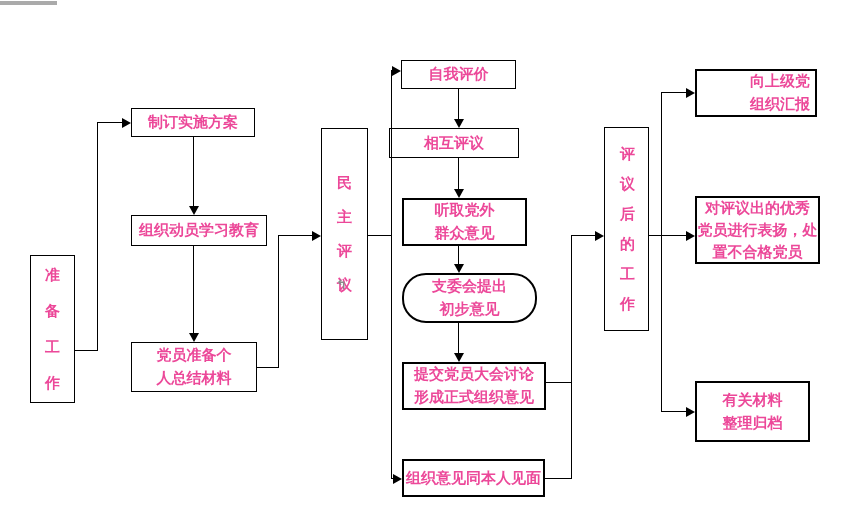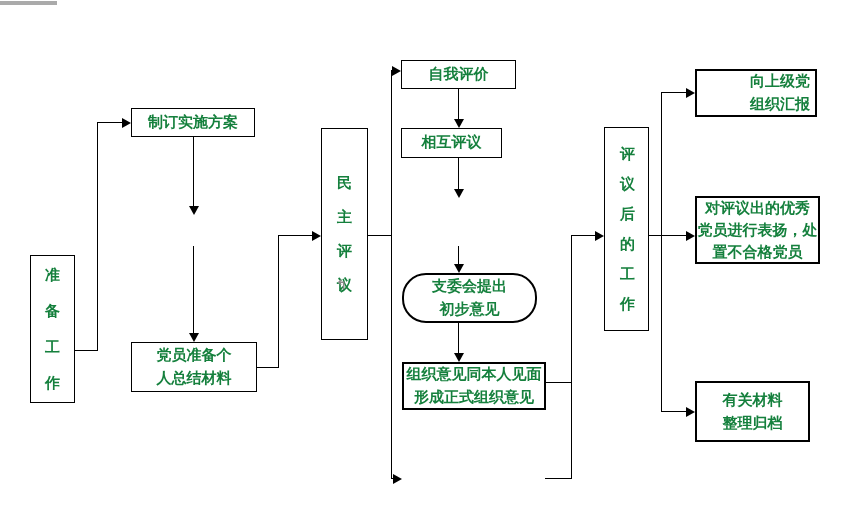"自我评价" .box { color: #15803d -> #ec4899 }
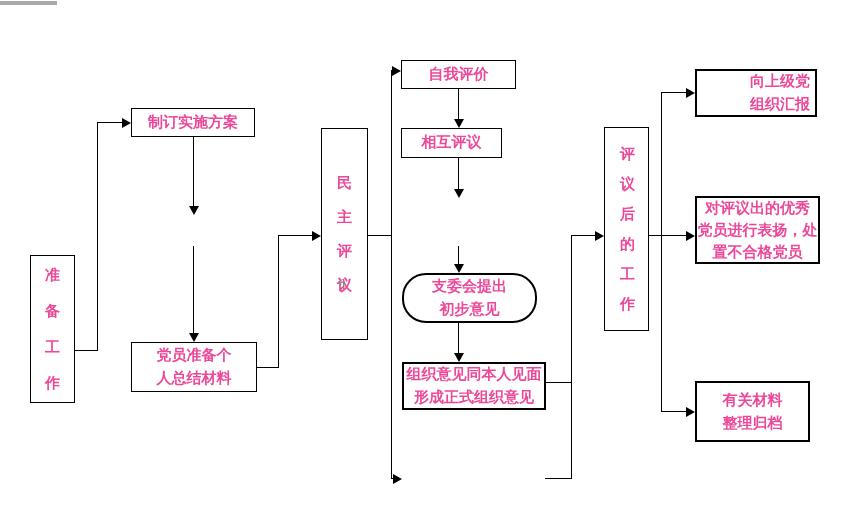"相互评议" div.box { font-family: Liberation Mono, monospace -> none; left: 401px -> 389px; width: 101px -> 130px }
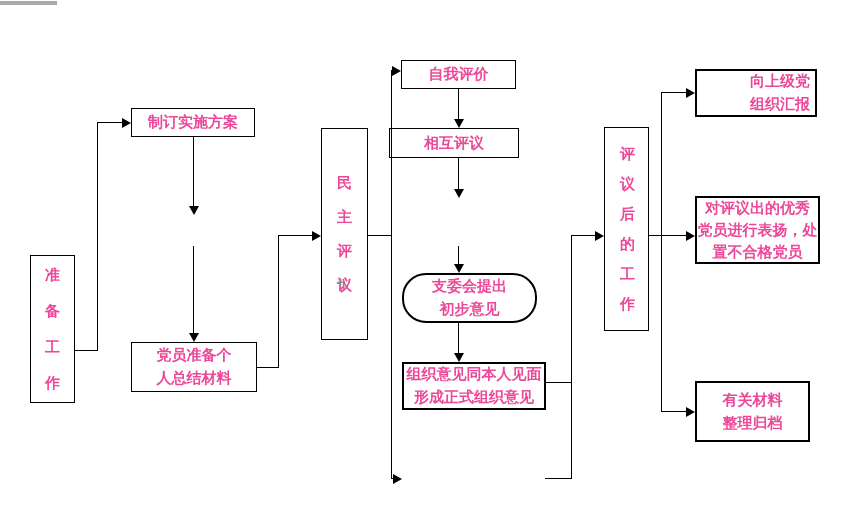"听取党外" div.box { html: none -> <div> <span>听取党外 群众意见</span> </div> }
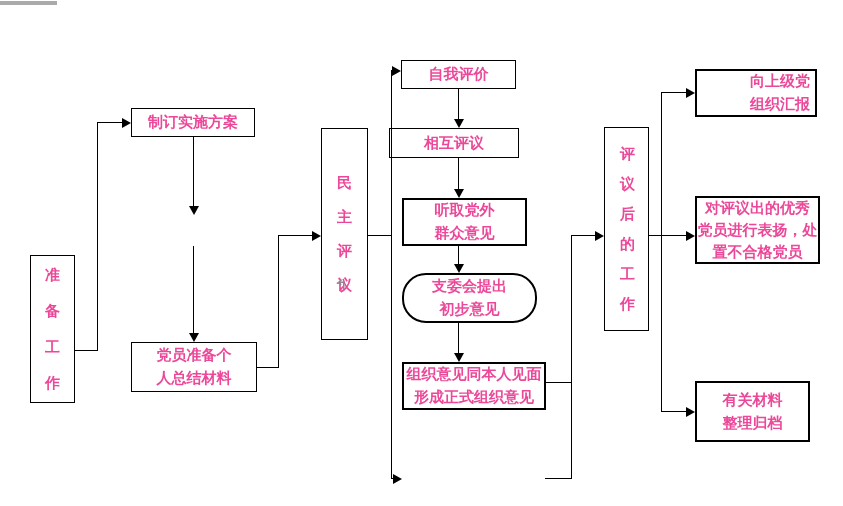"组织动员学习教育" div.box { html: none -> <div> <span>组织动员学习教育</span> </div> }
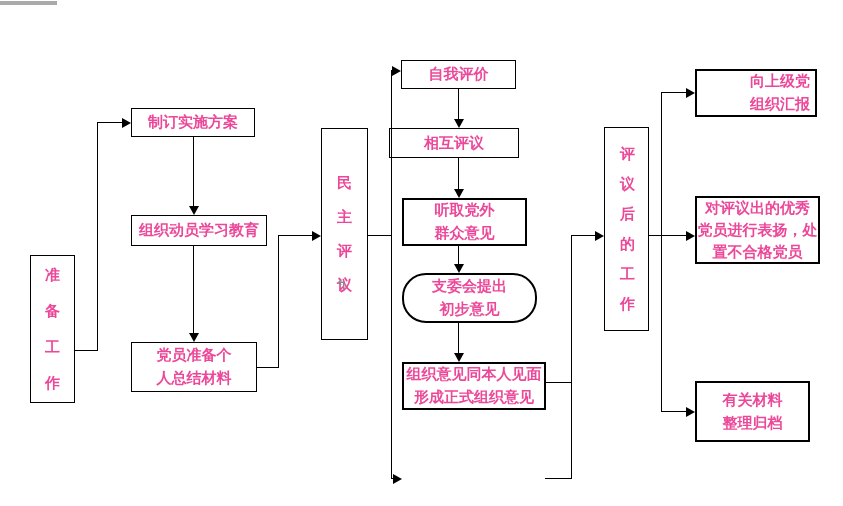"组织意见同本人见面" span { text: 组织意见同本人见面 -> 提交党员大会讨论 }
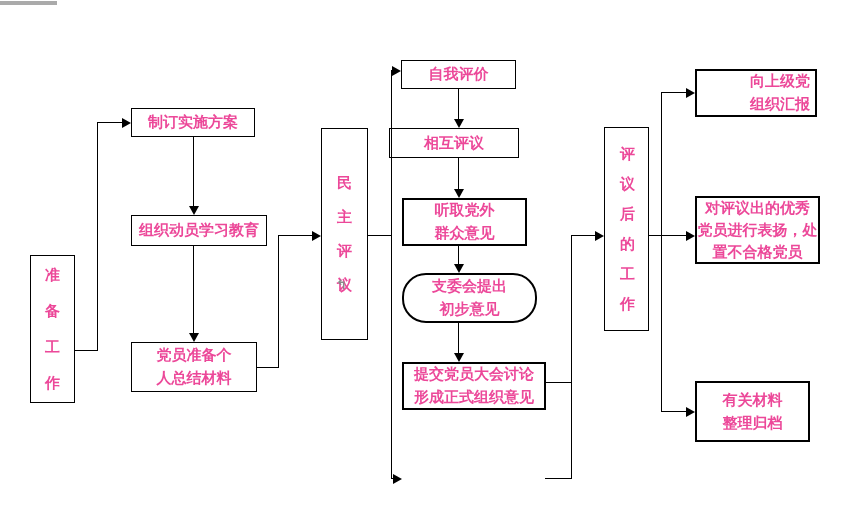"组织意见同本人见面" div.box { html: none -> <div> <span>组织意见同本人见面</span> </div> }
